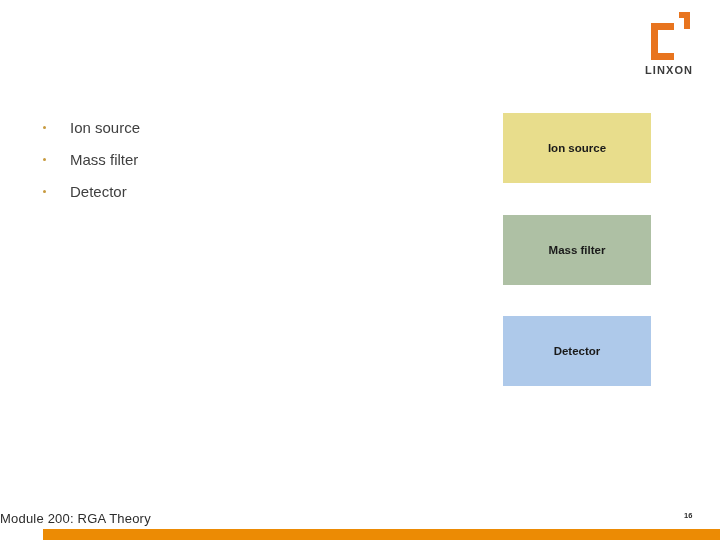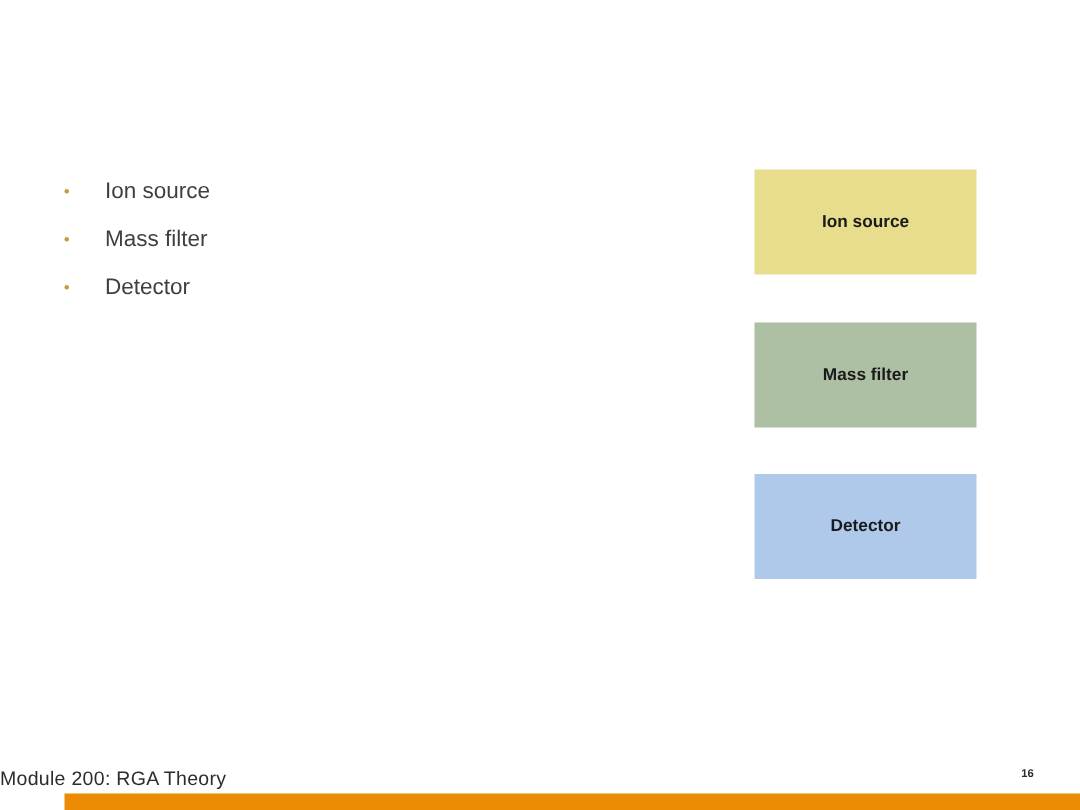"LINXON" div { html: none -> <div> <svg> <path></path> <path></path> <rect></rect> <rect></rect> <rect></rect> <rect></rect> <path></path> </svg> <div>LINXON</div> </div> }
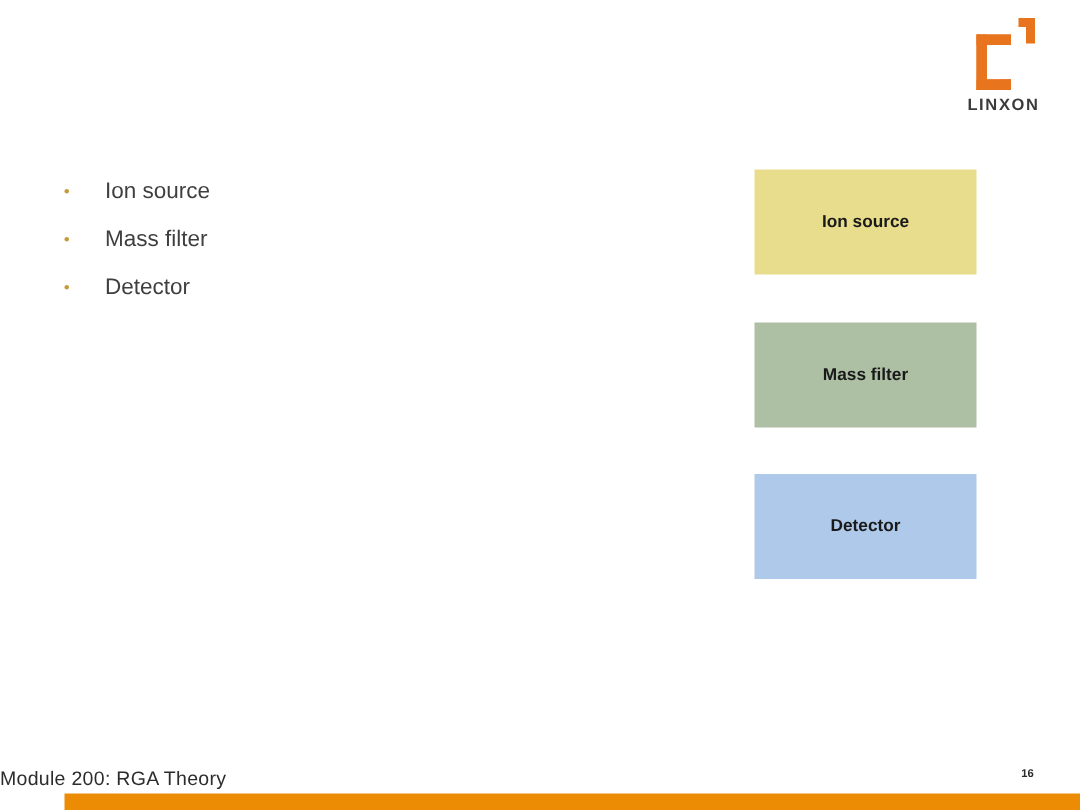"16" #footer-page { left: 670px -> 684px; text-align: center -> none }
